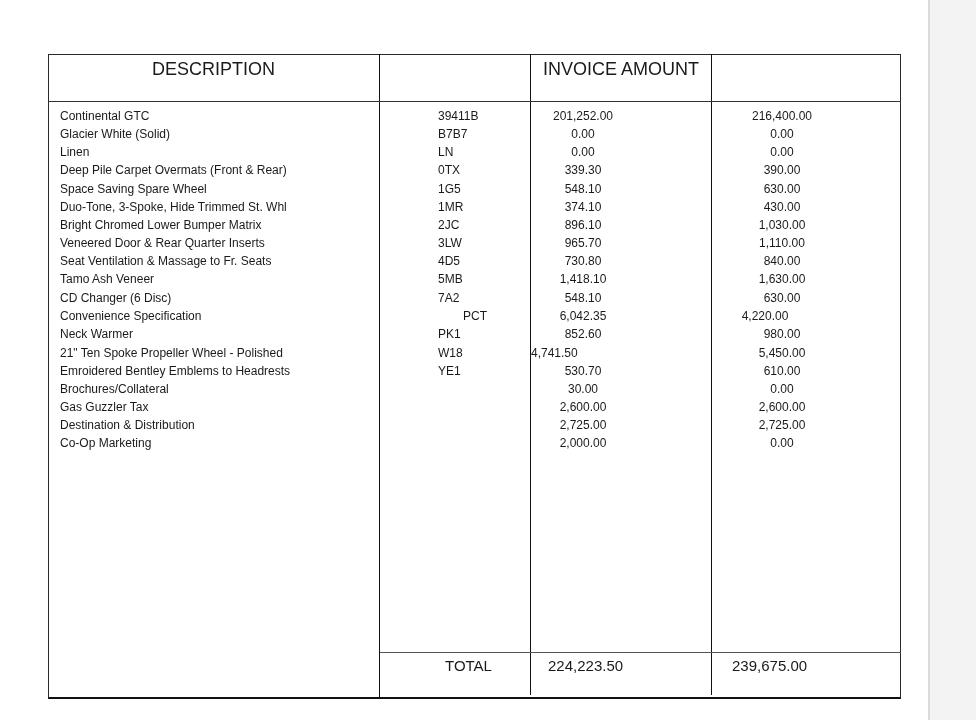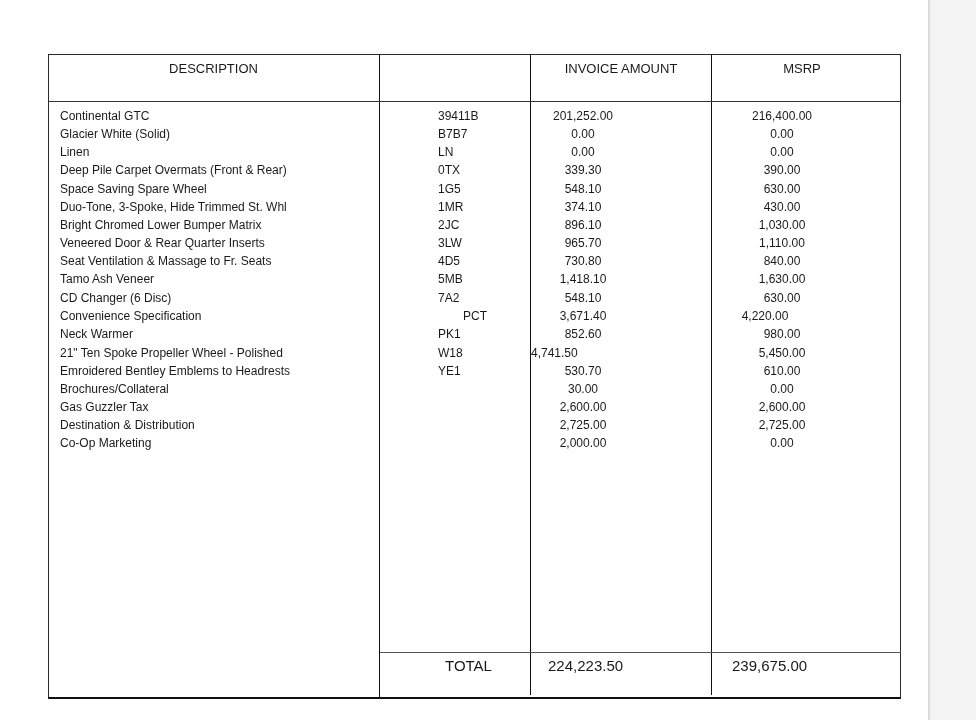"DESCRIPTION" .hdr { font-size: 13px -> 18px }
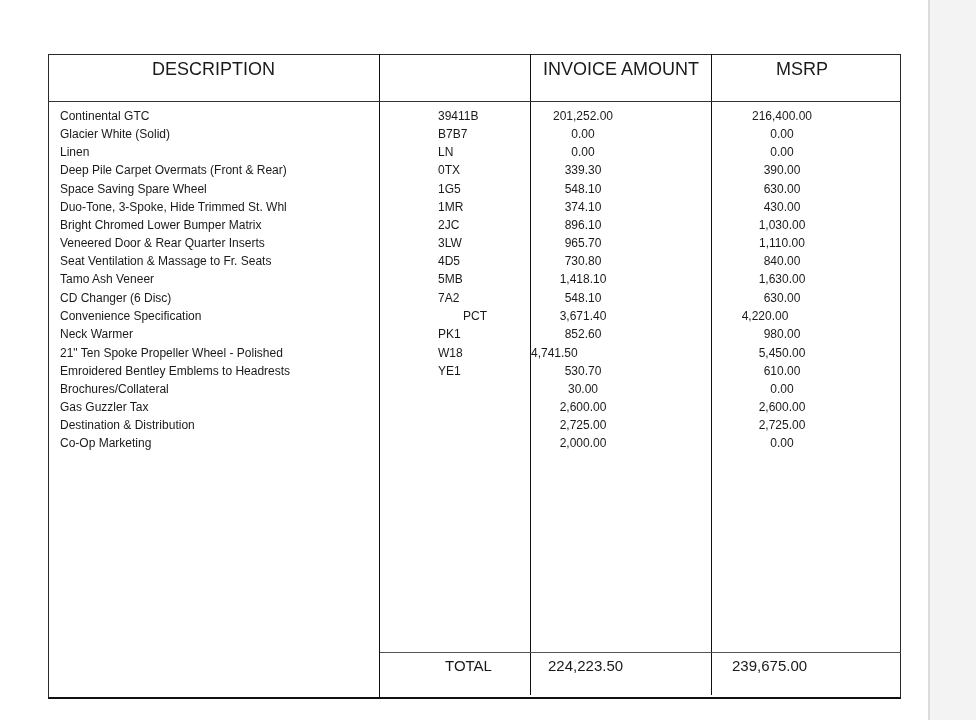"MSRP" div.hdr { html: <div>MSRP</div> -> none }
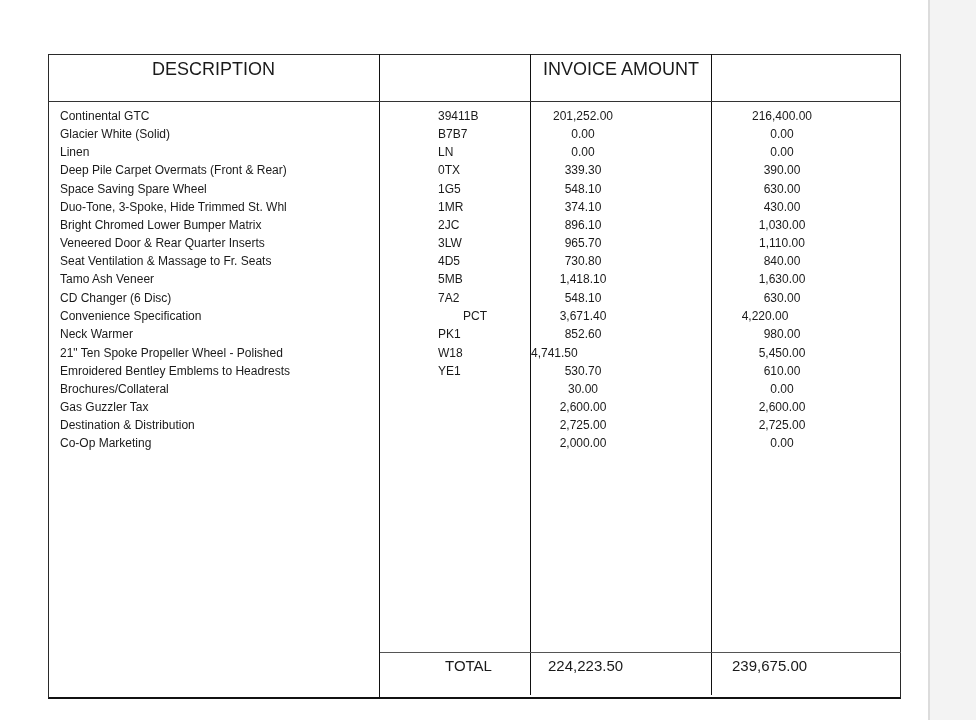"3,671.40" div.cell { text: 3,671.40 -> 6,042.35 }
